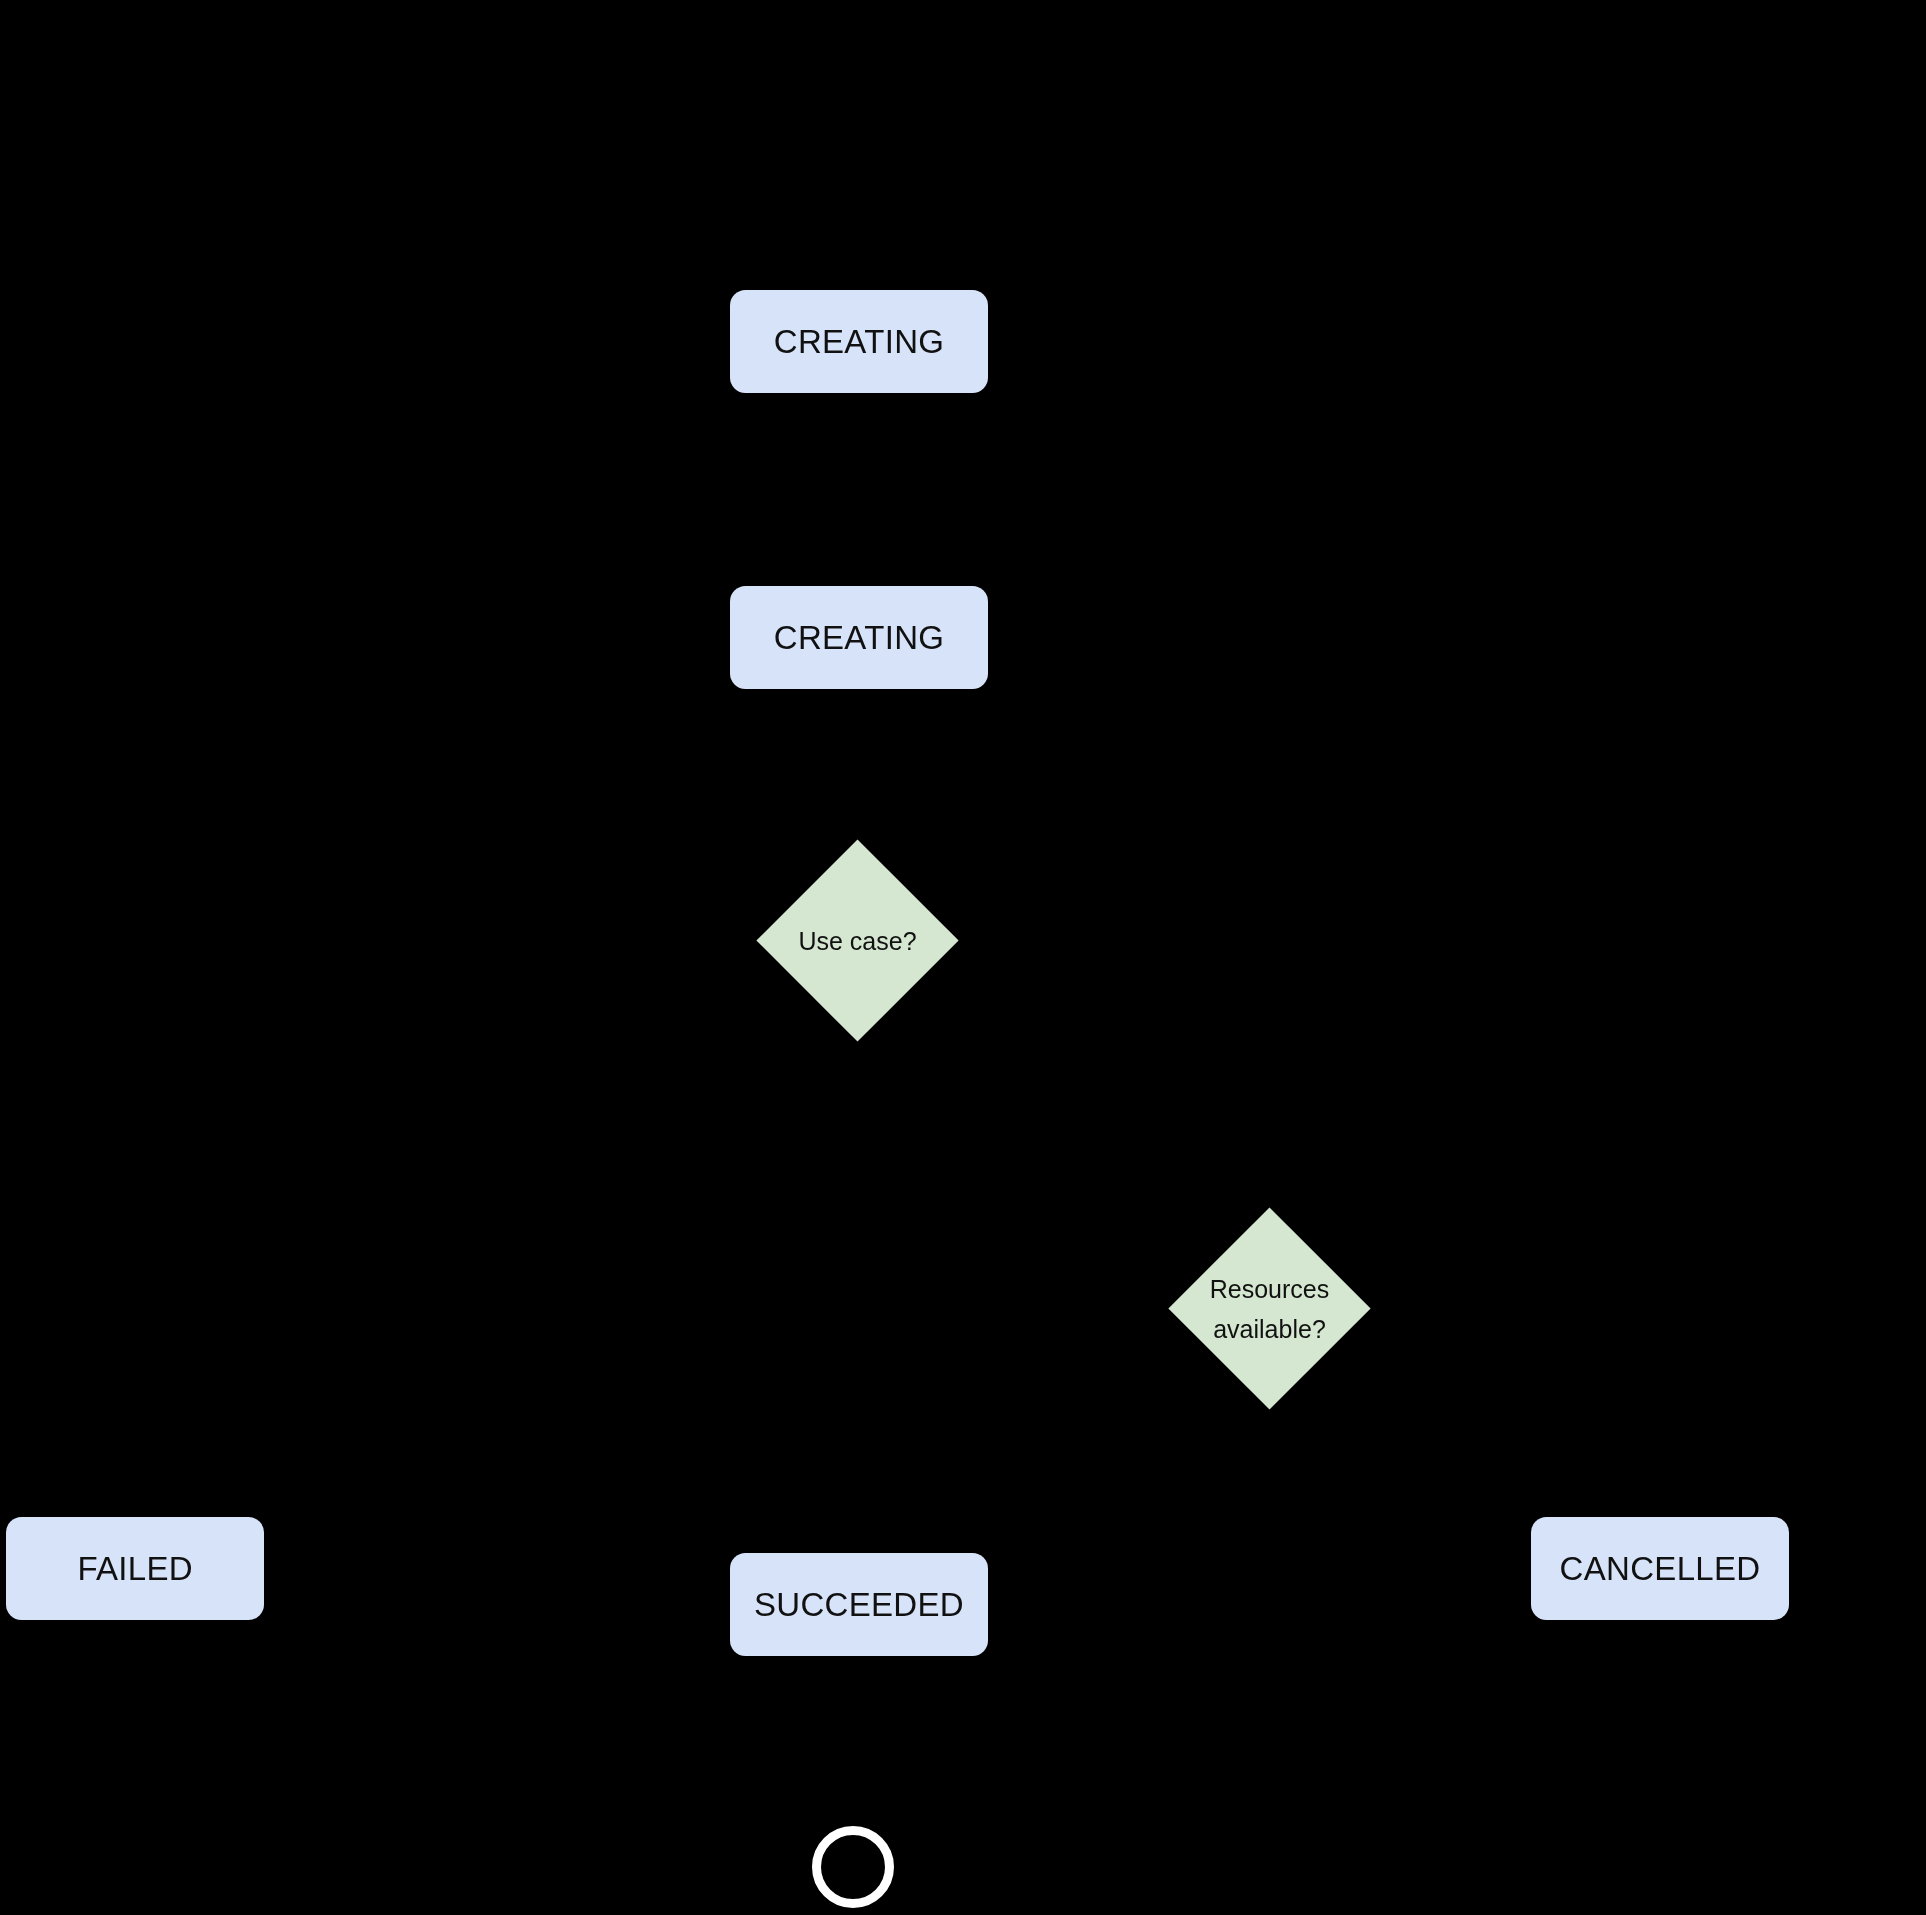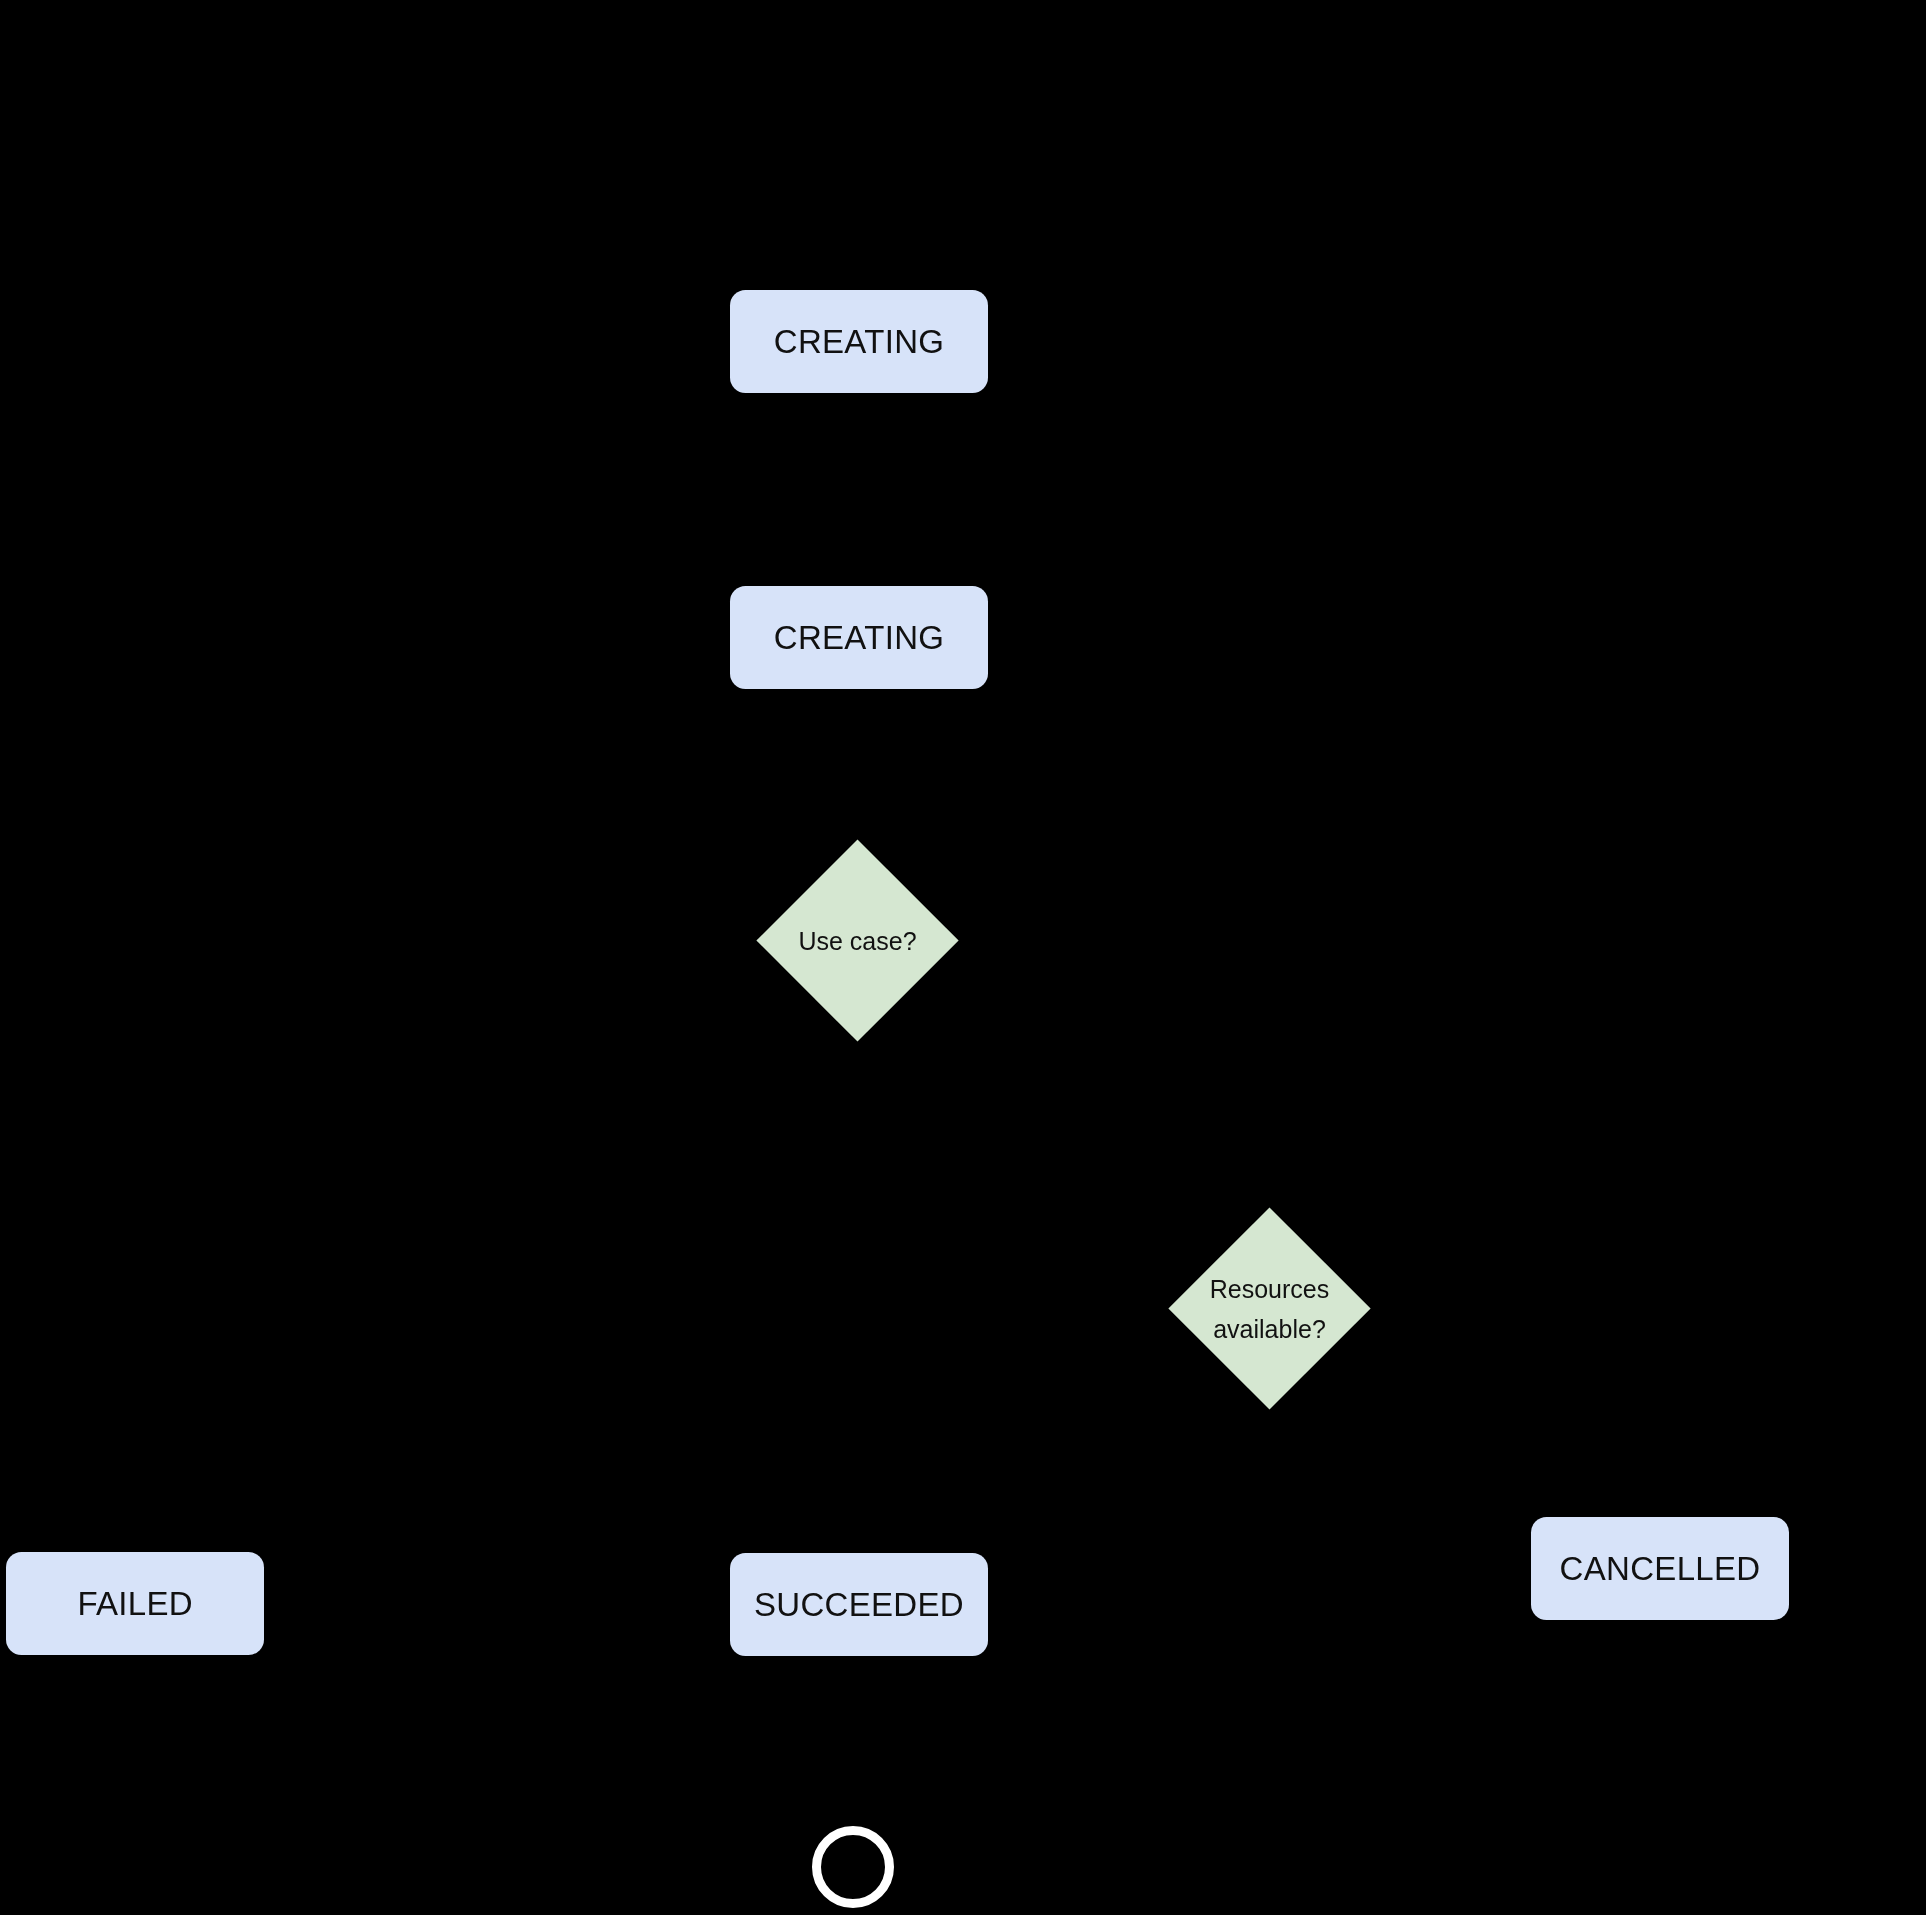"FAILED" #state-failed { margin-top: 35px -> none }
